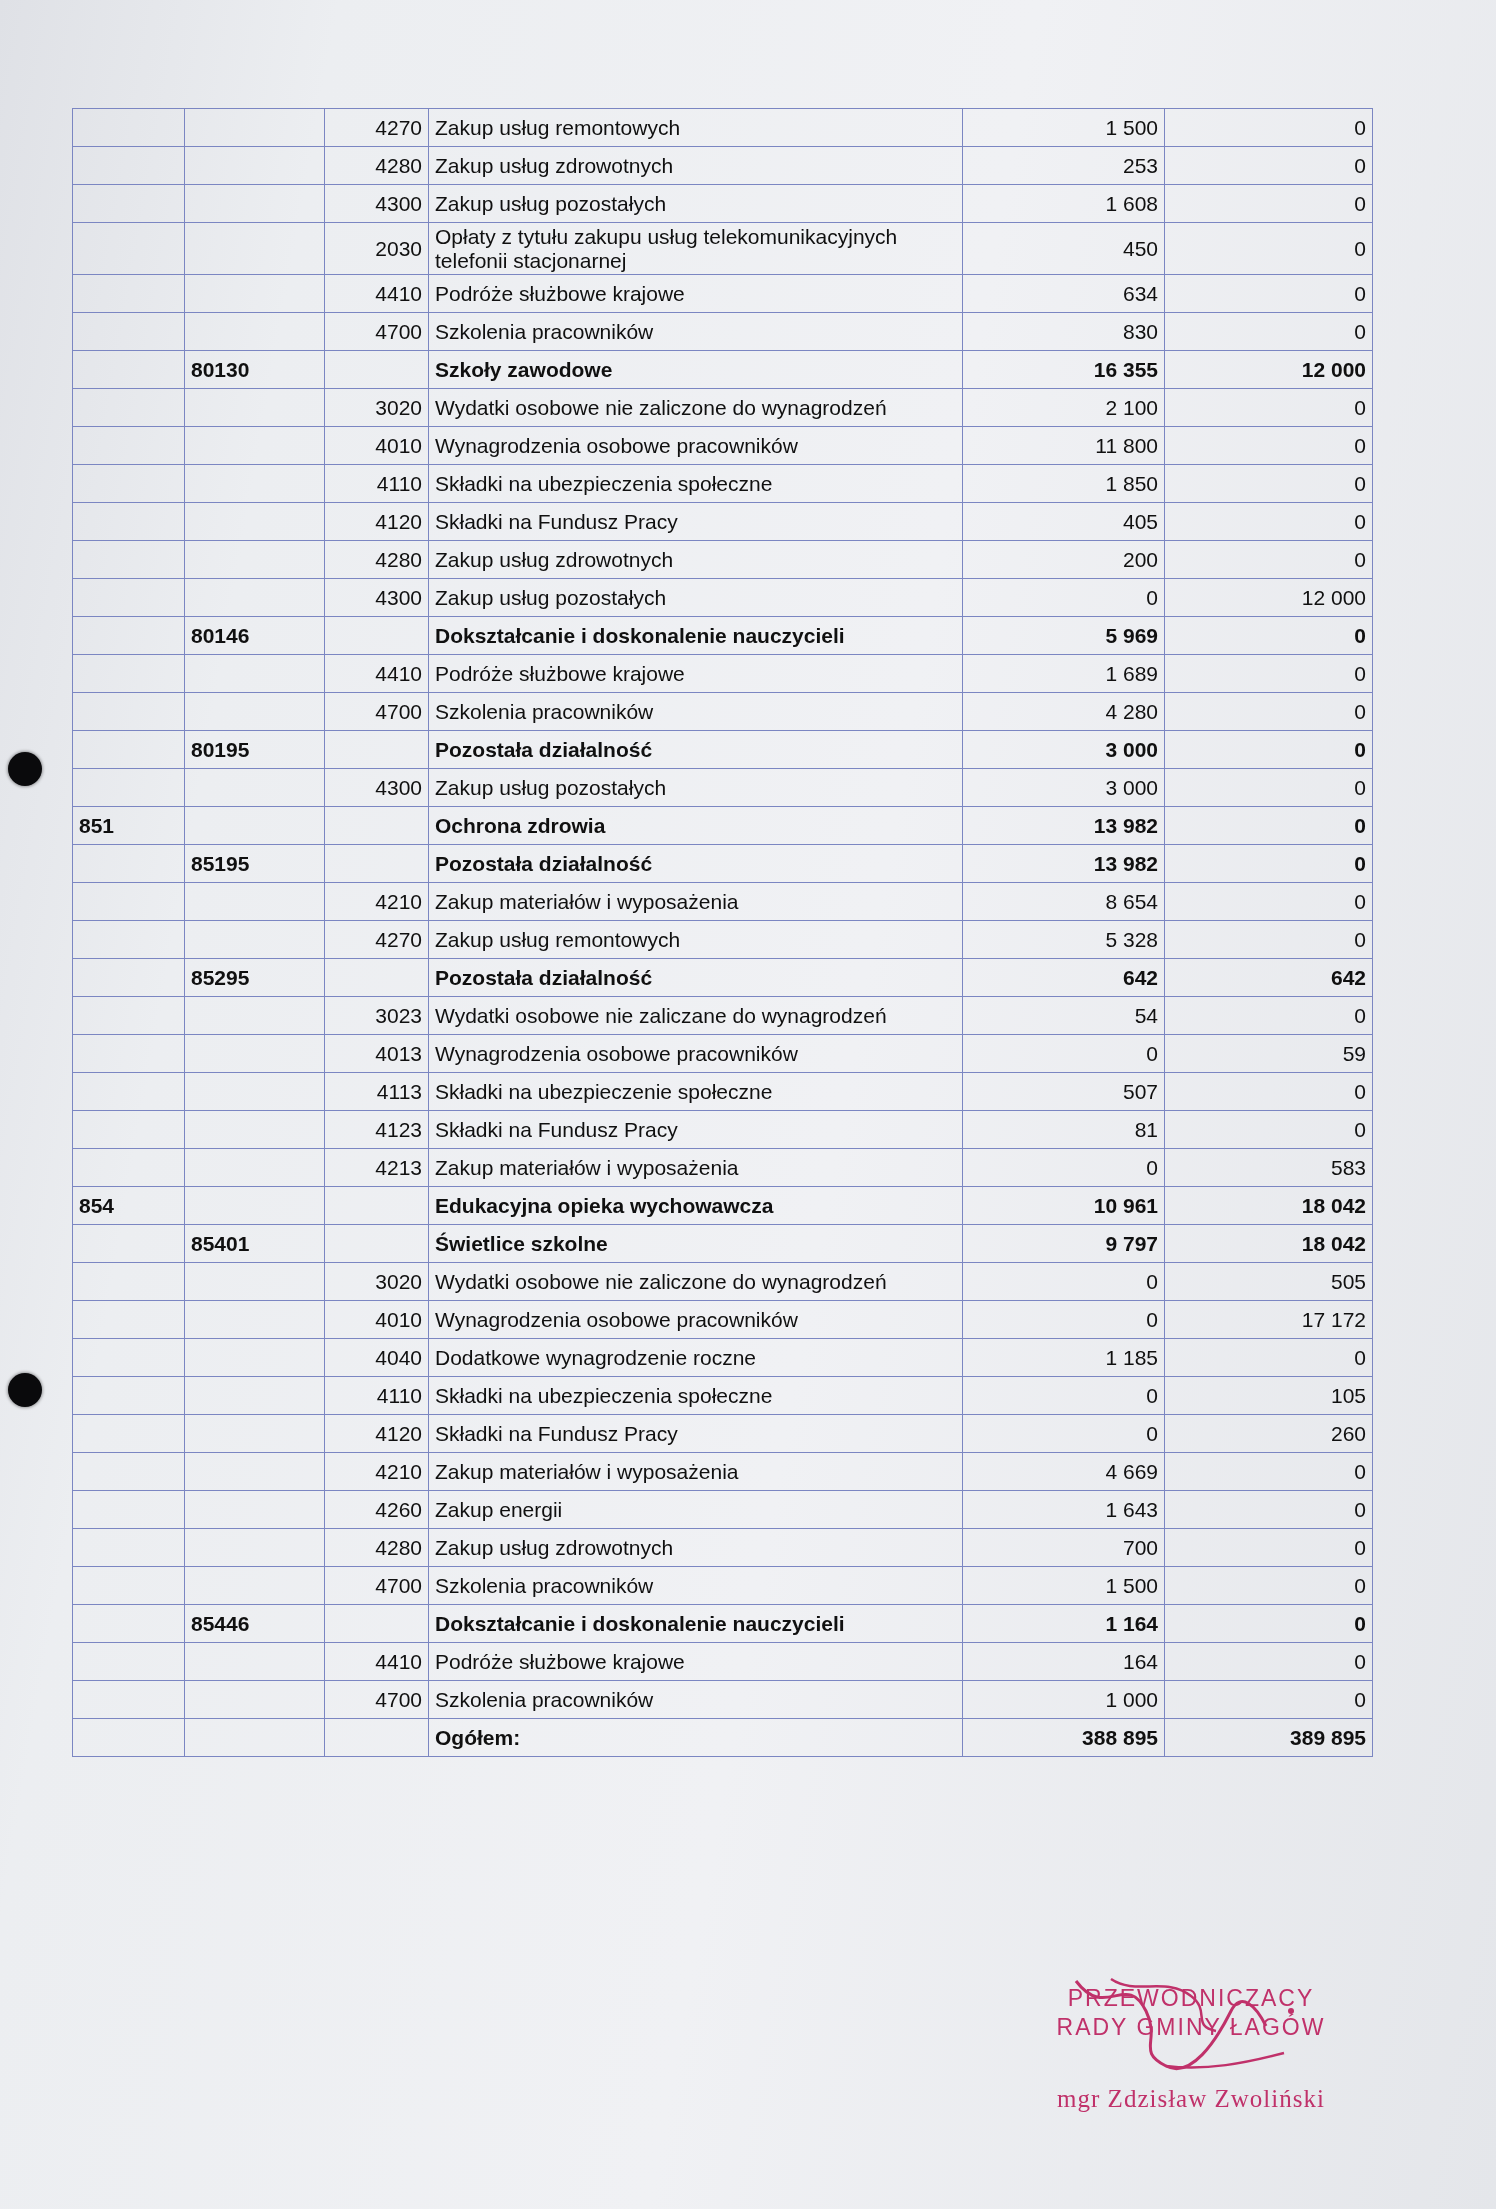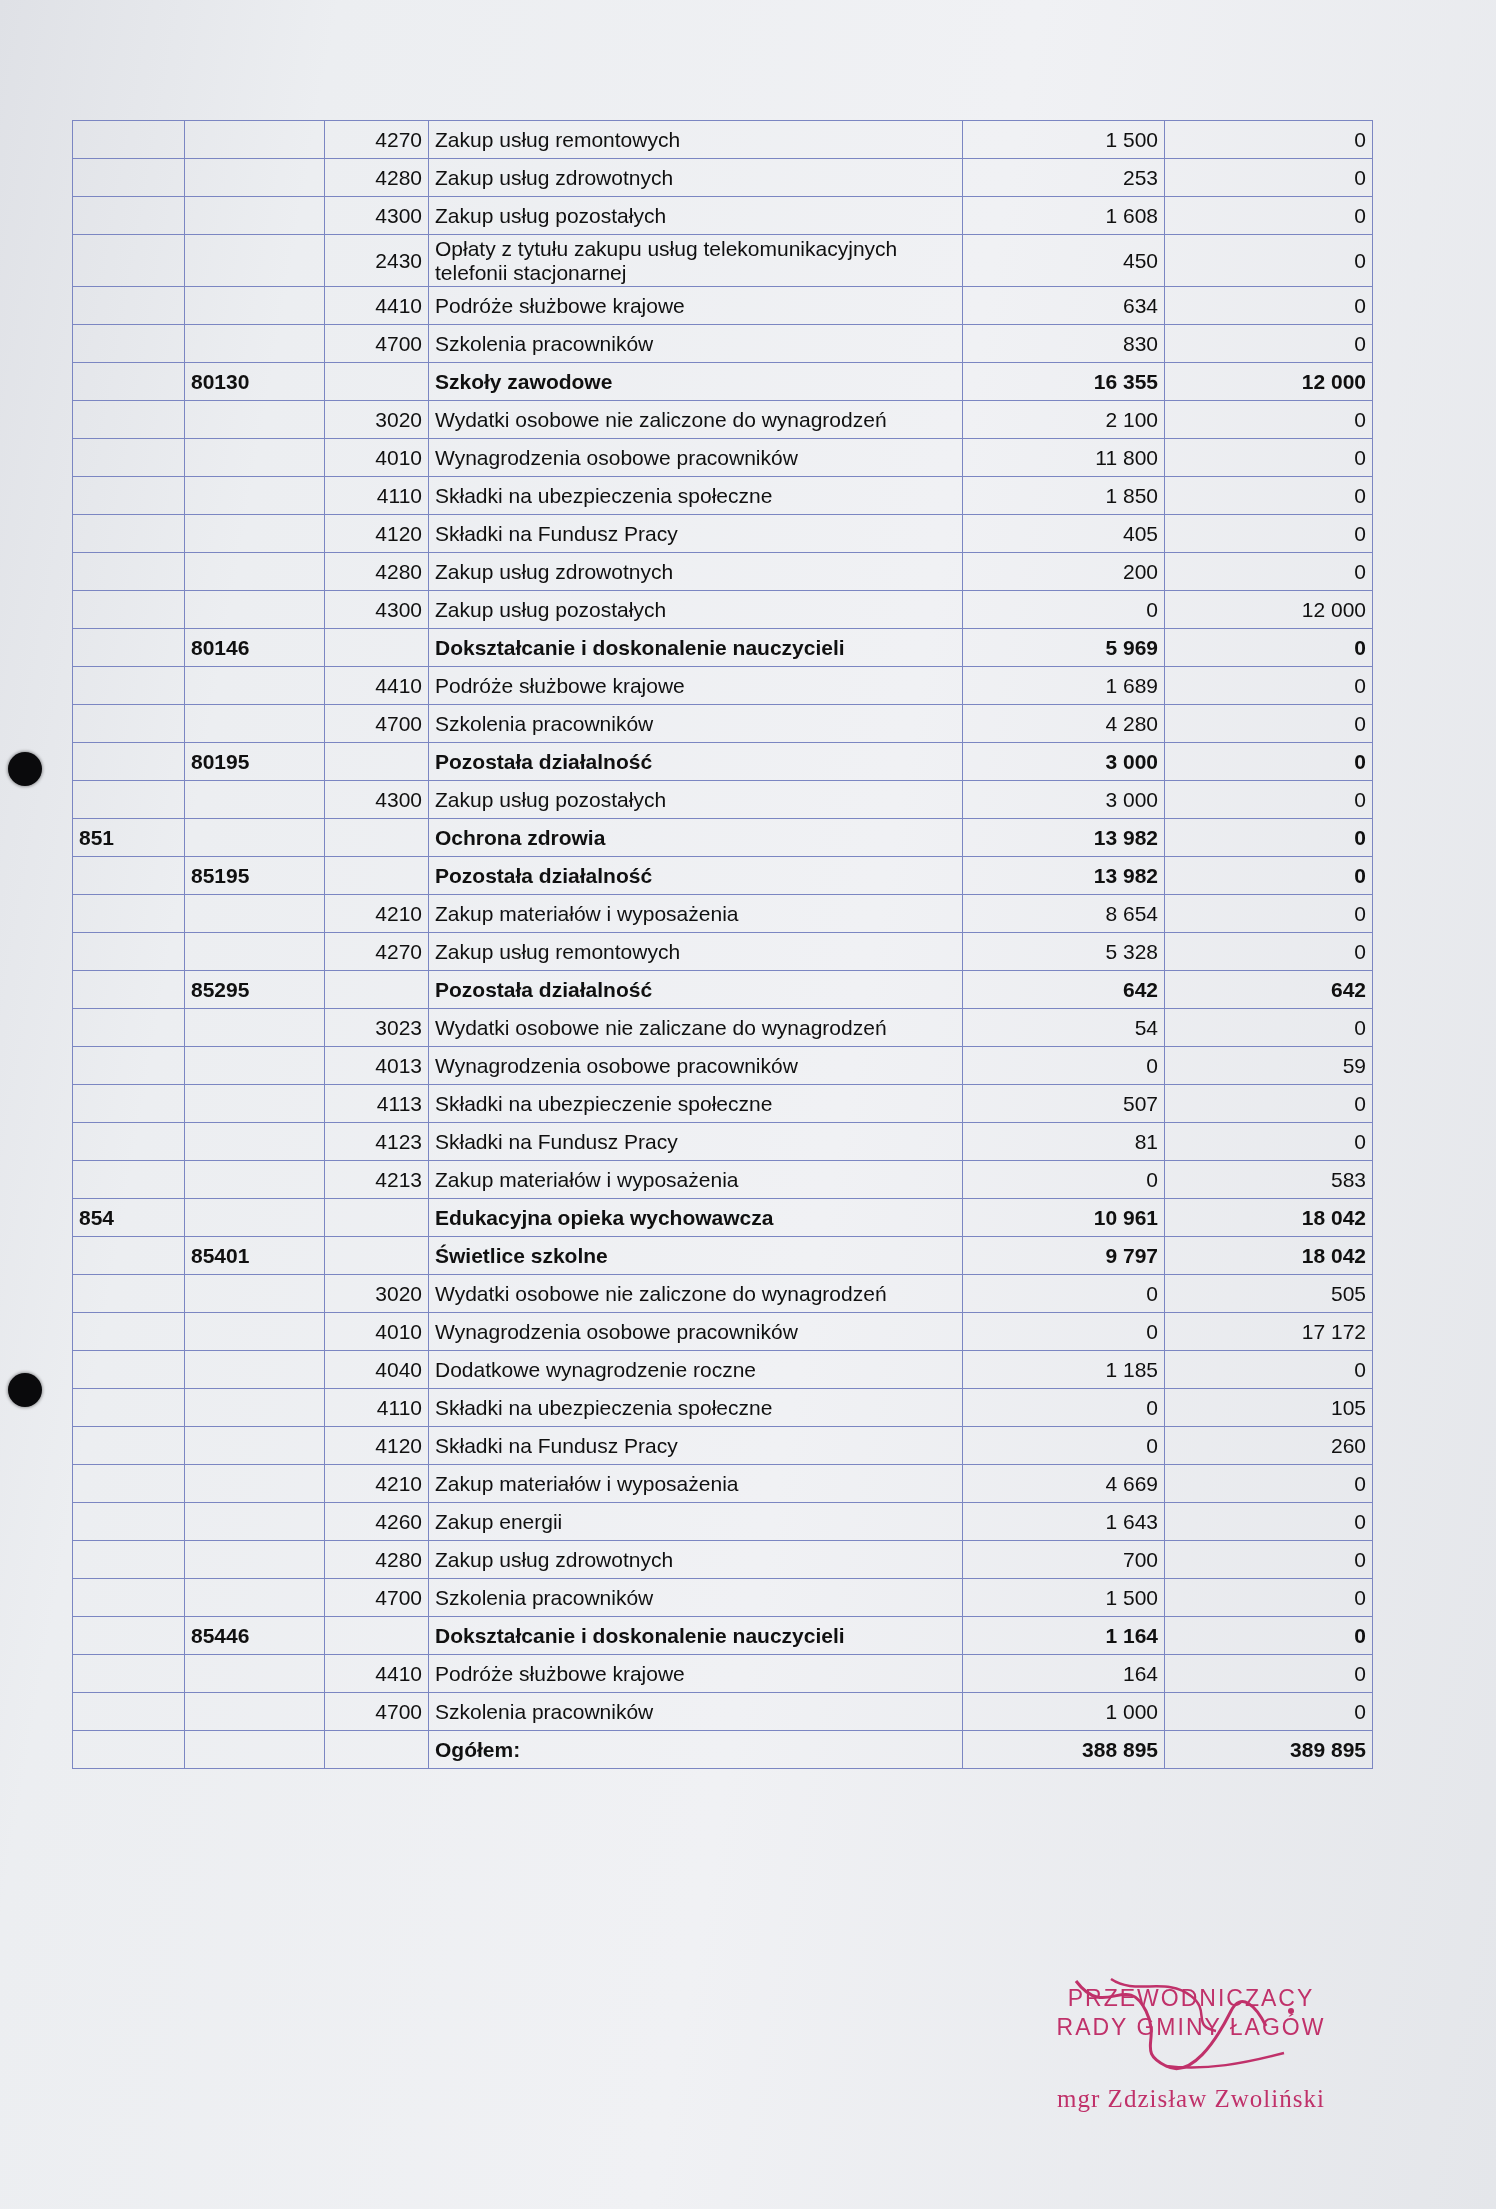"4270" .table-wrap { top: 120px -> 108px }
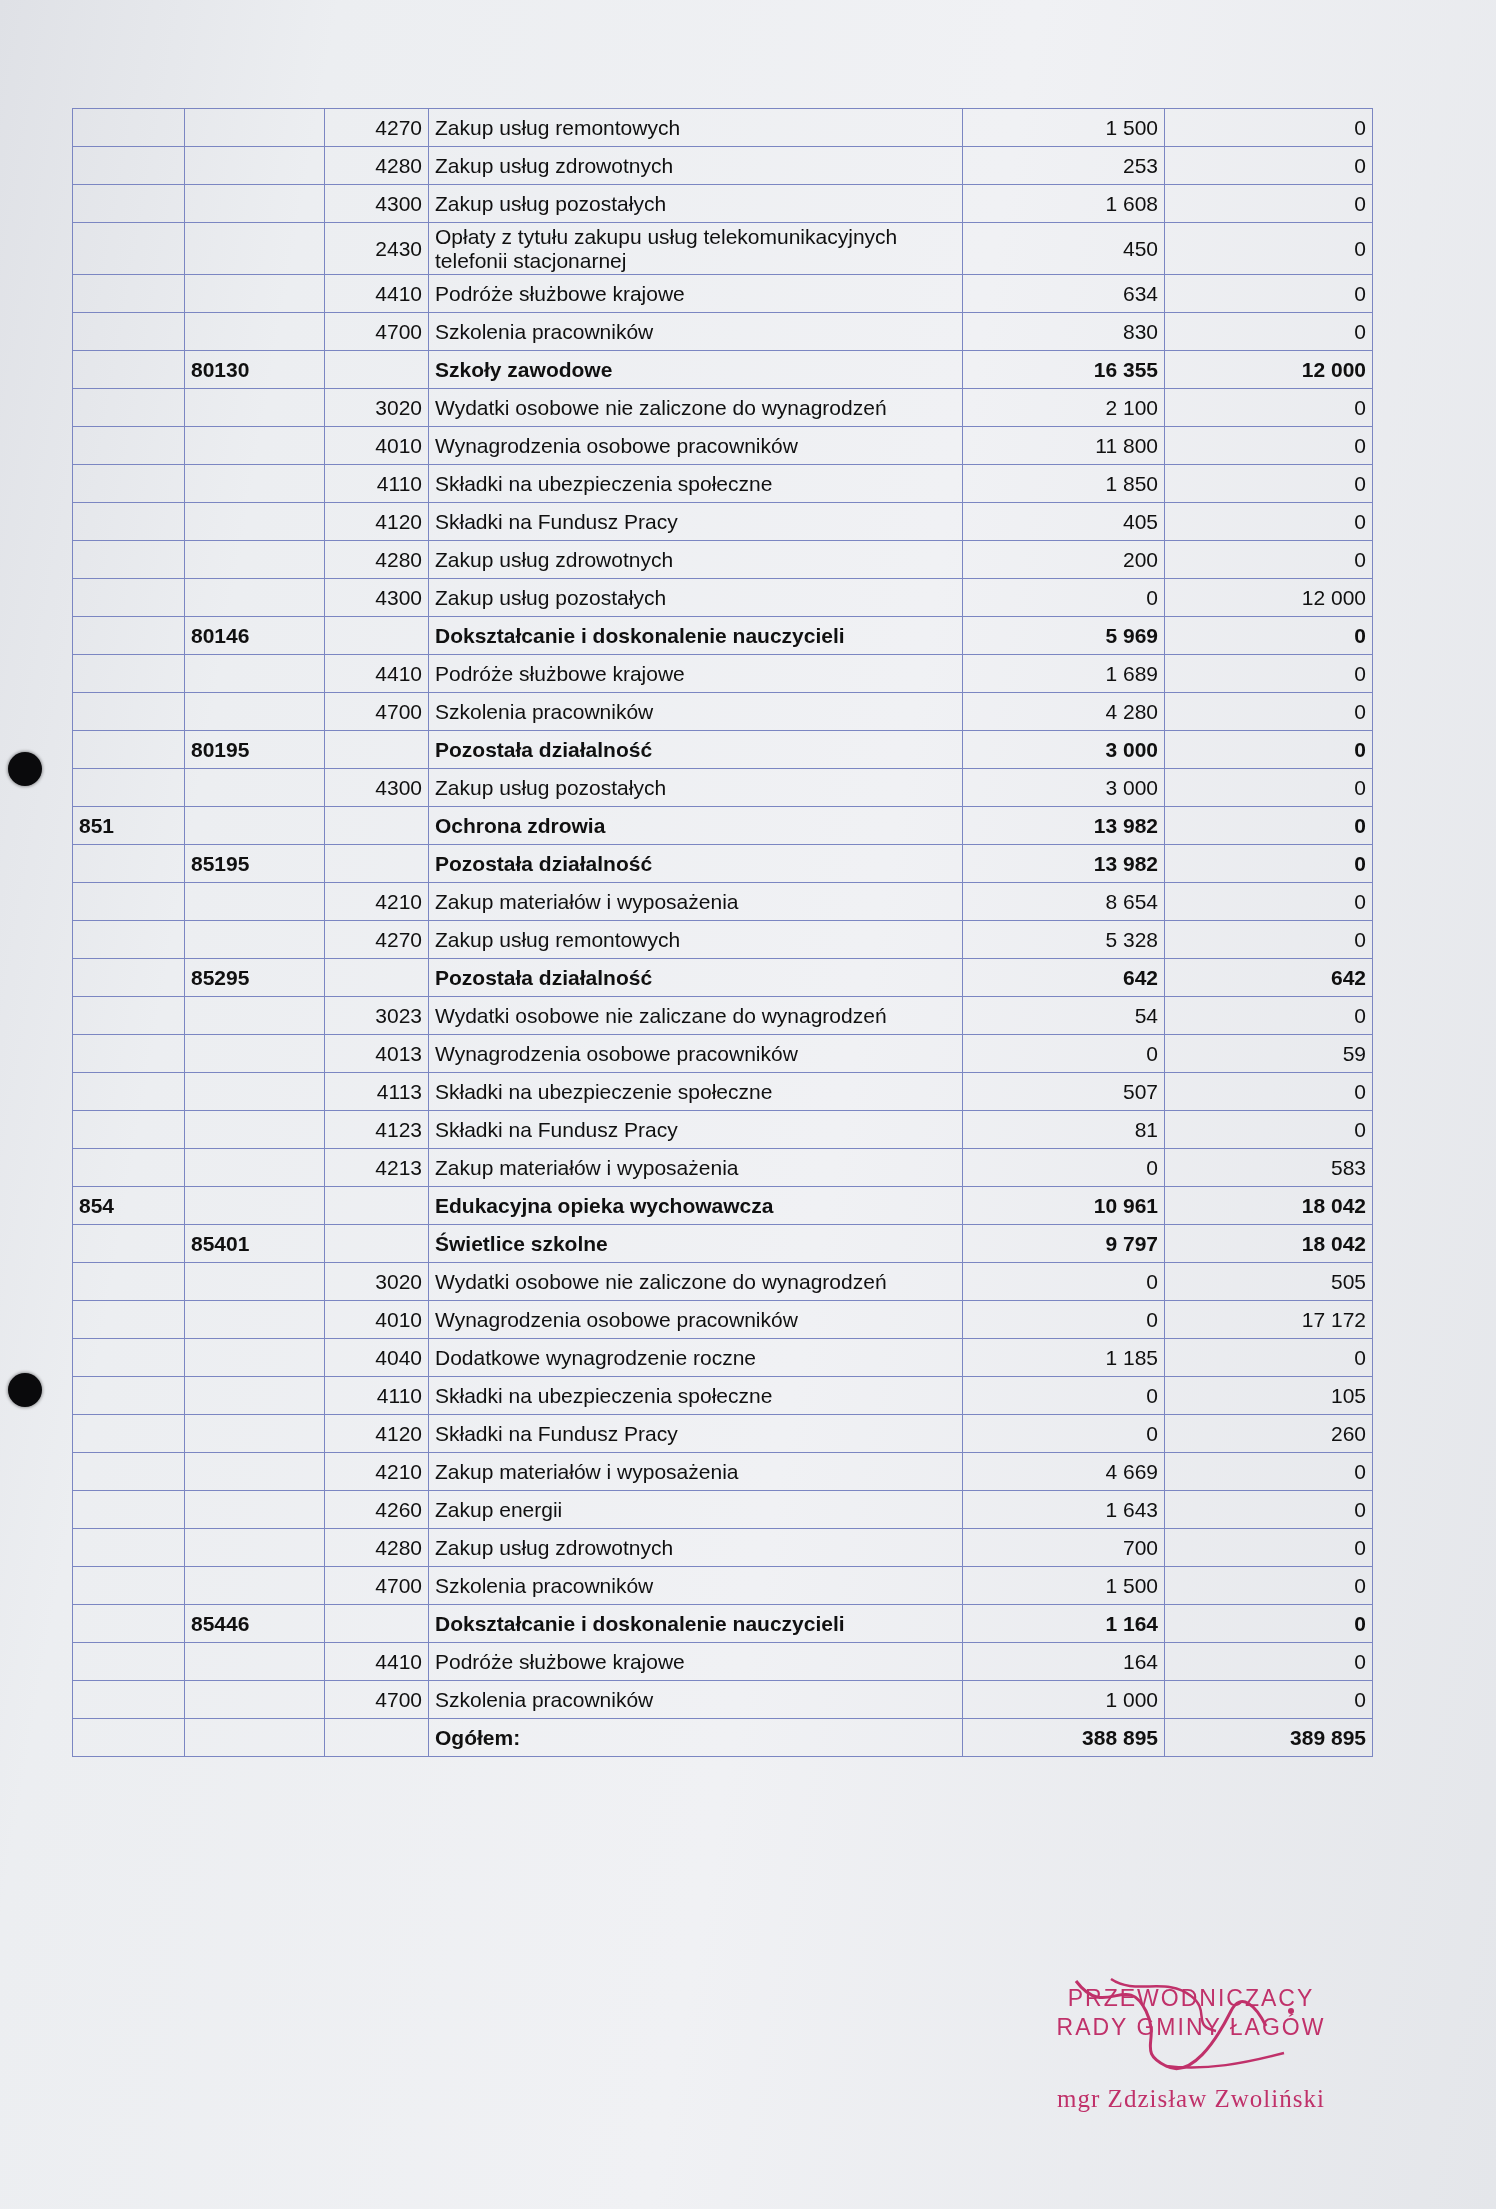"2430" td.par { text: 2430 -> 2030 }
